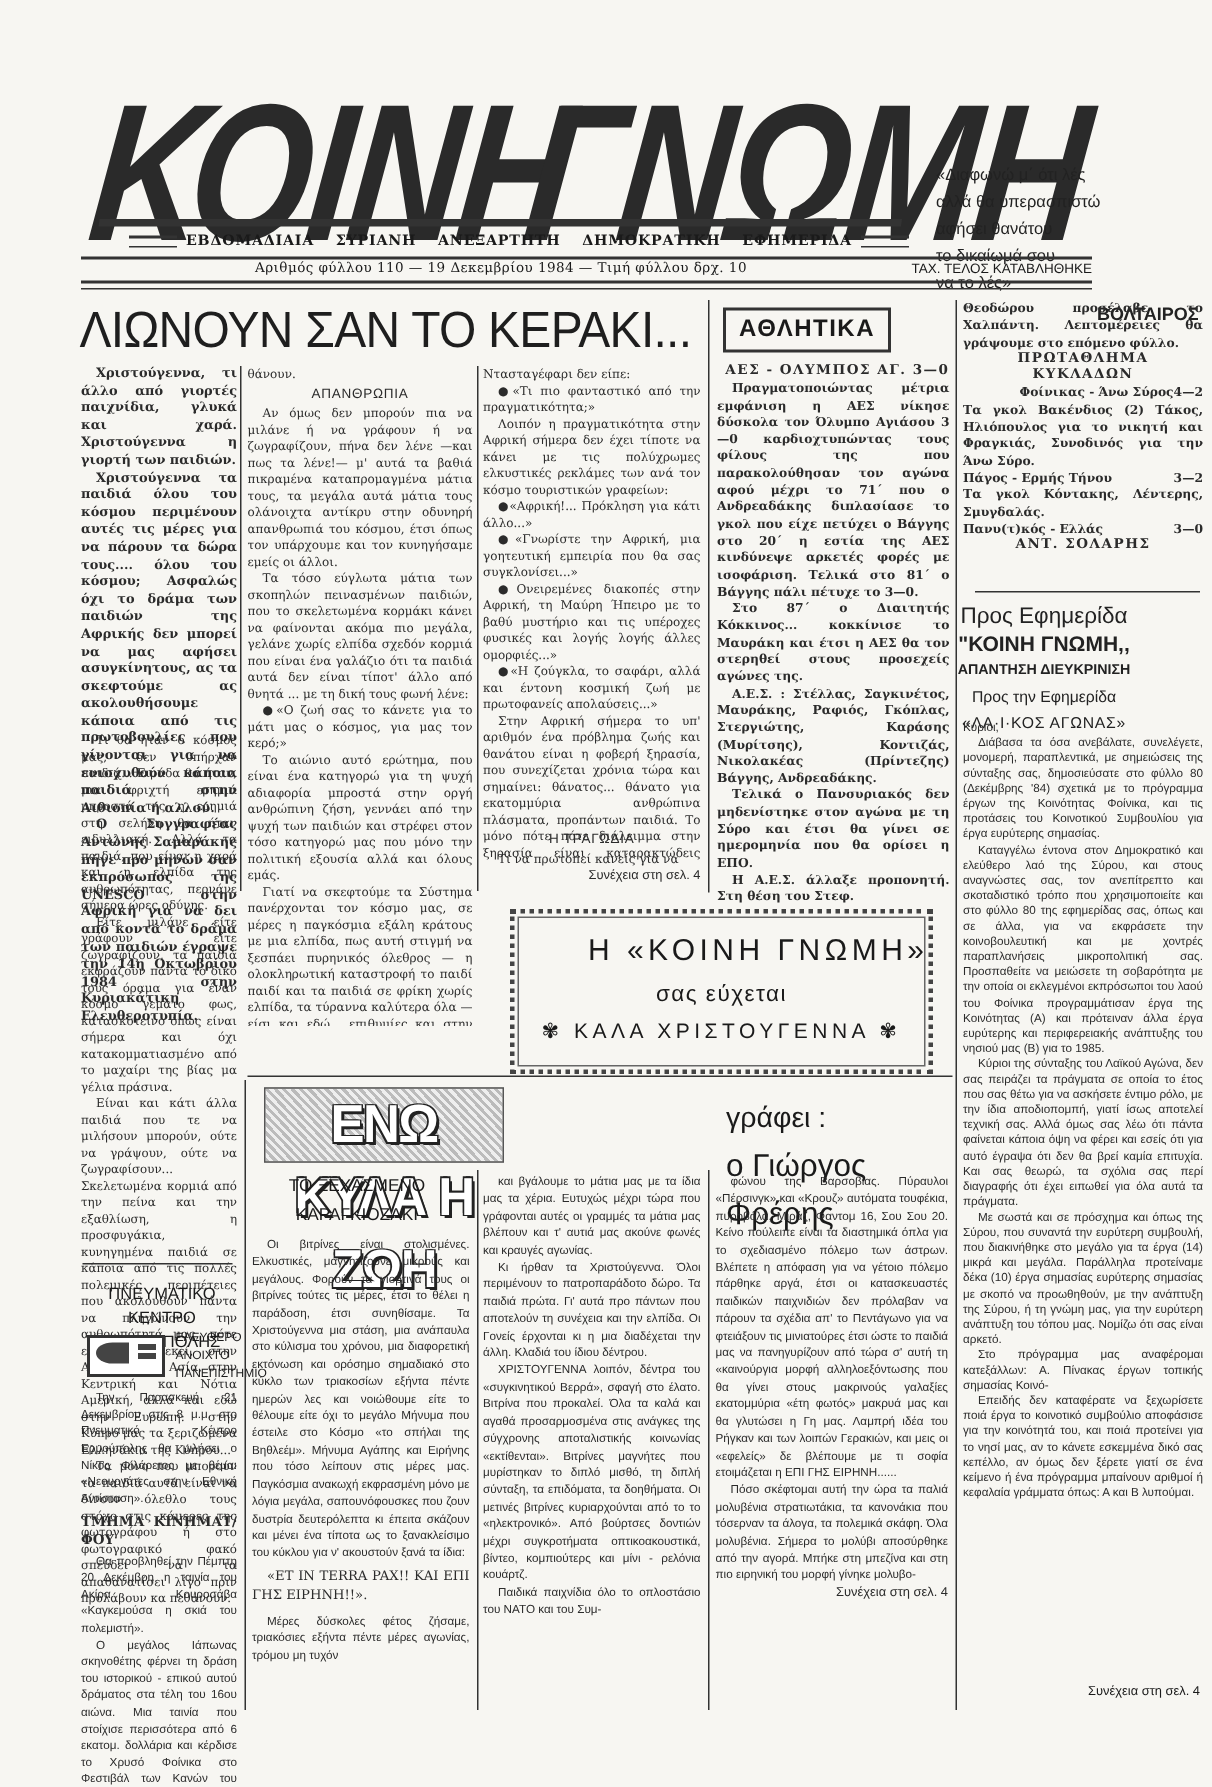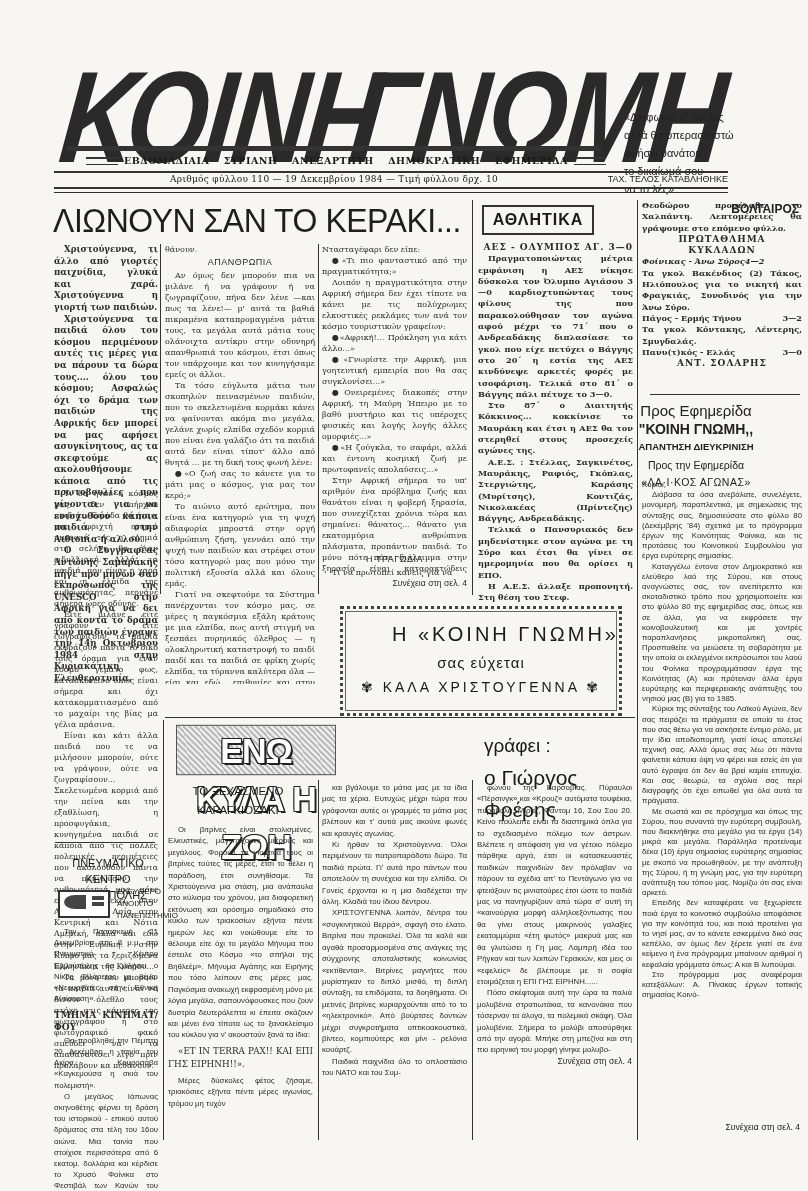"Φοίνικας - Άνω Σύρος" div { font-style: italic -> none; justify-content: flex-start -> flex-end }
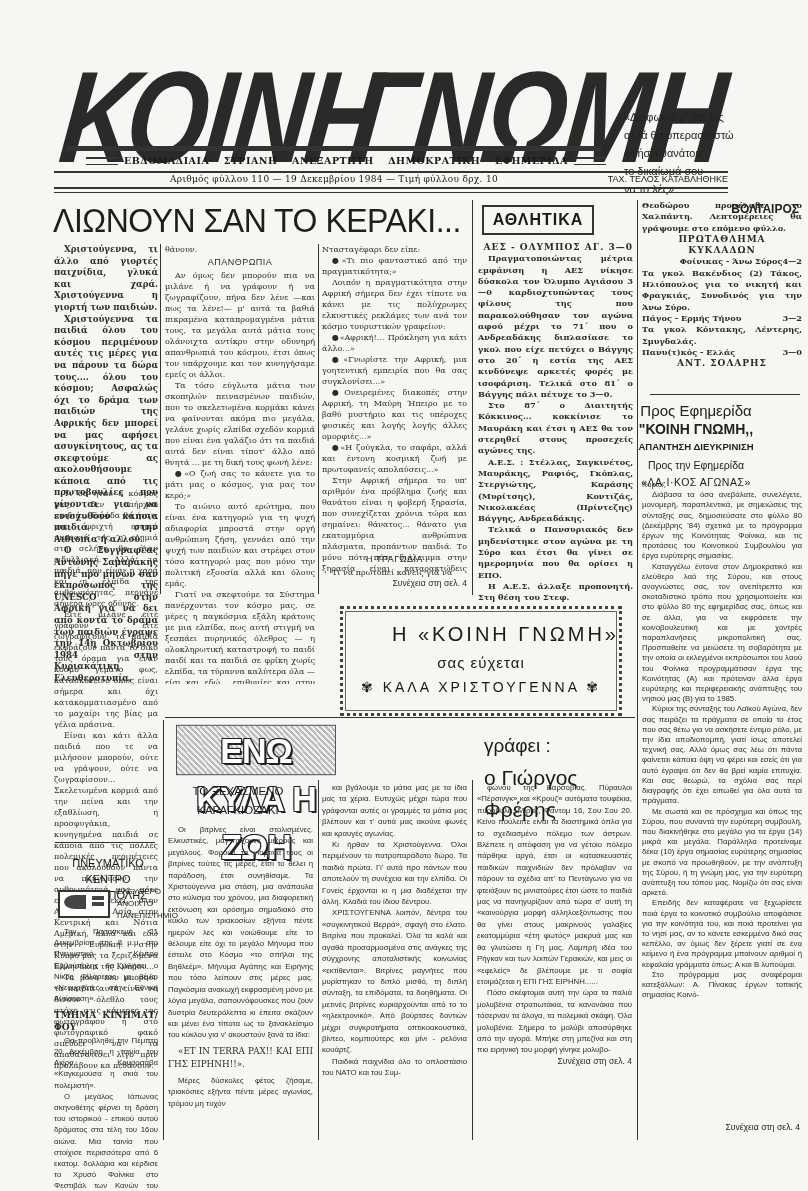"Επειδής δεν καταφέρατε να ξεχωρίσετε" p { order: before "Στο πρόγραμμα μας αναφέρομαι κατεξάλλων:" -> after "Στο πρόγραμμα μας αναφέρομαι κατεξάλλων:" }
